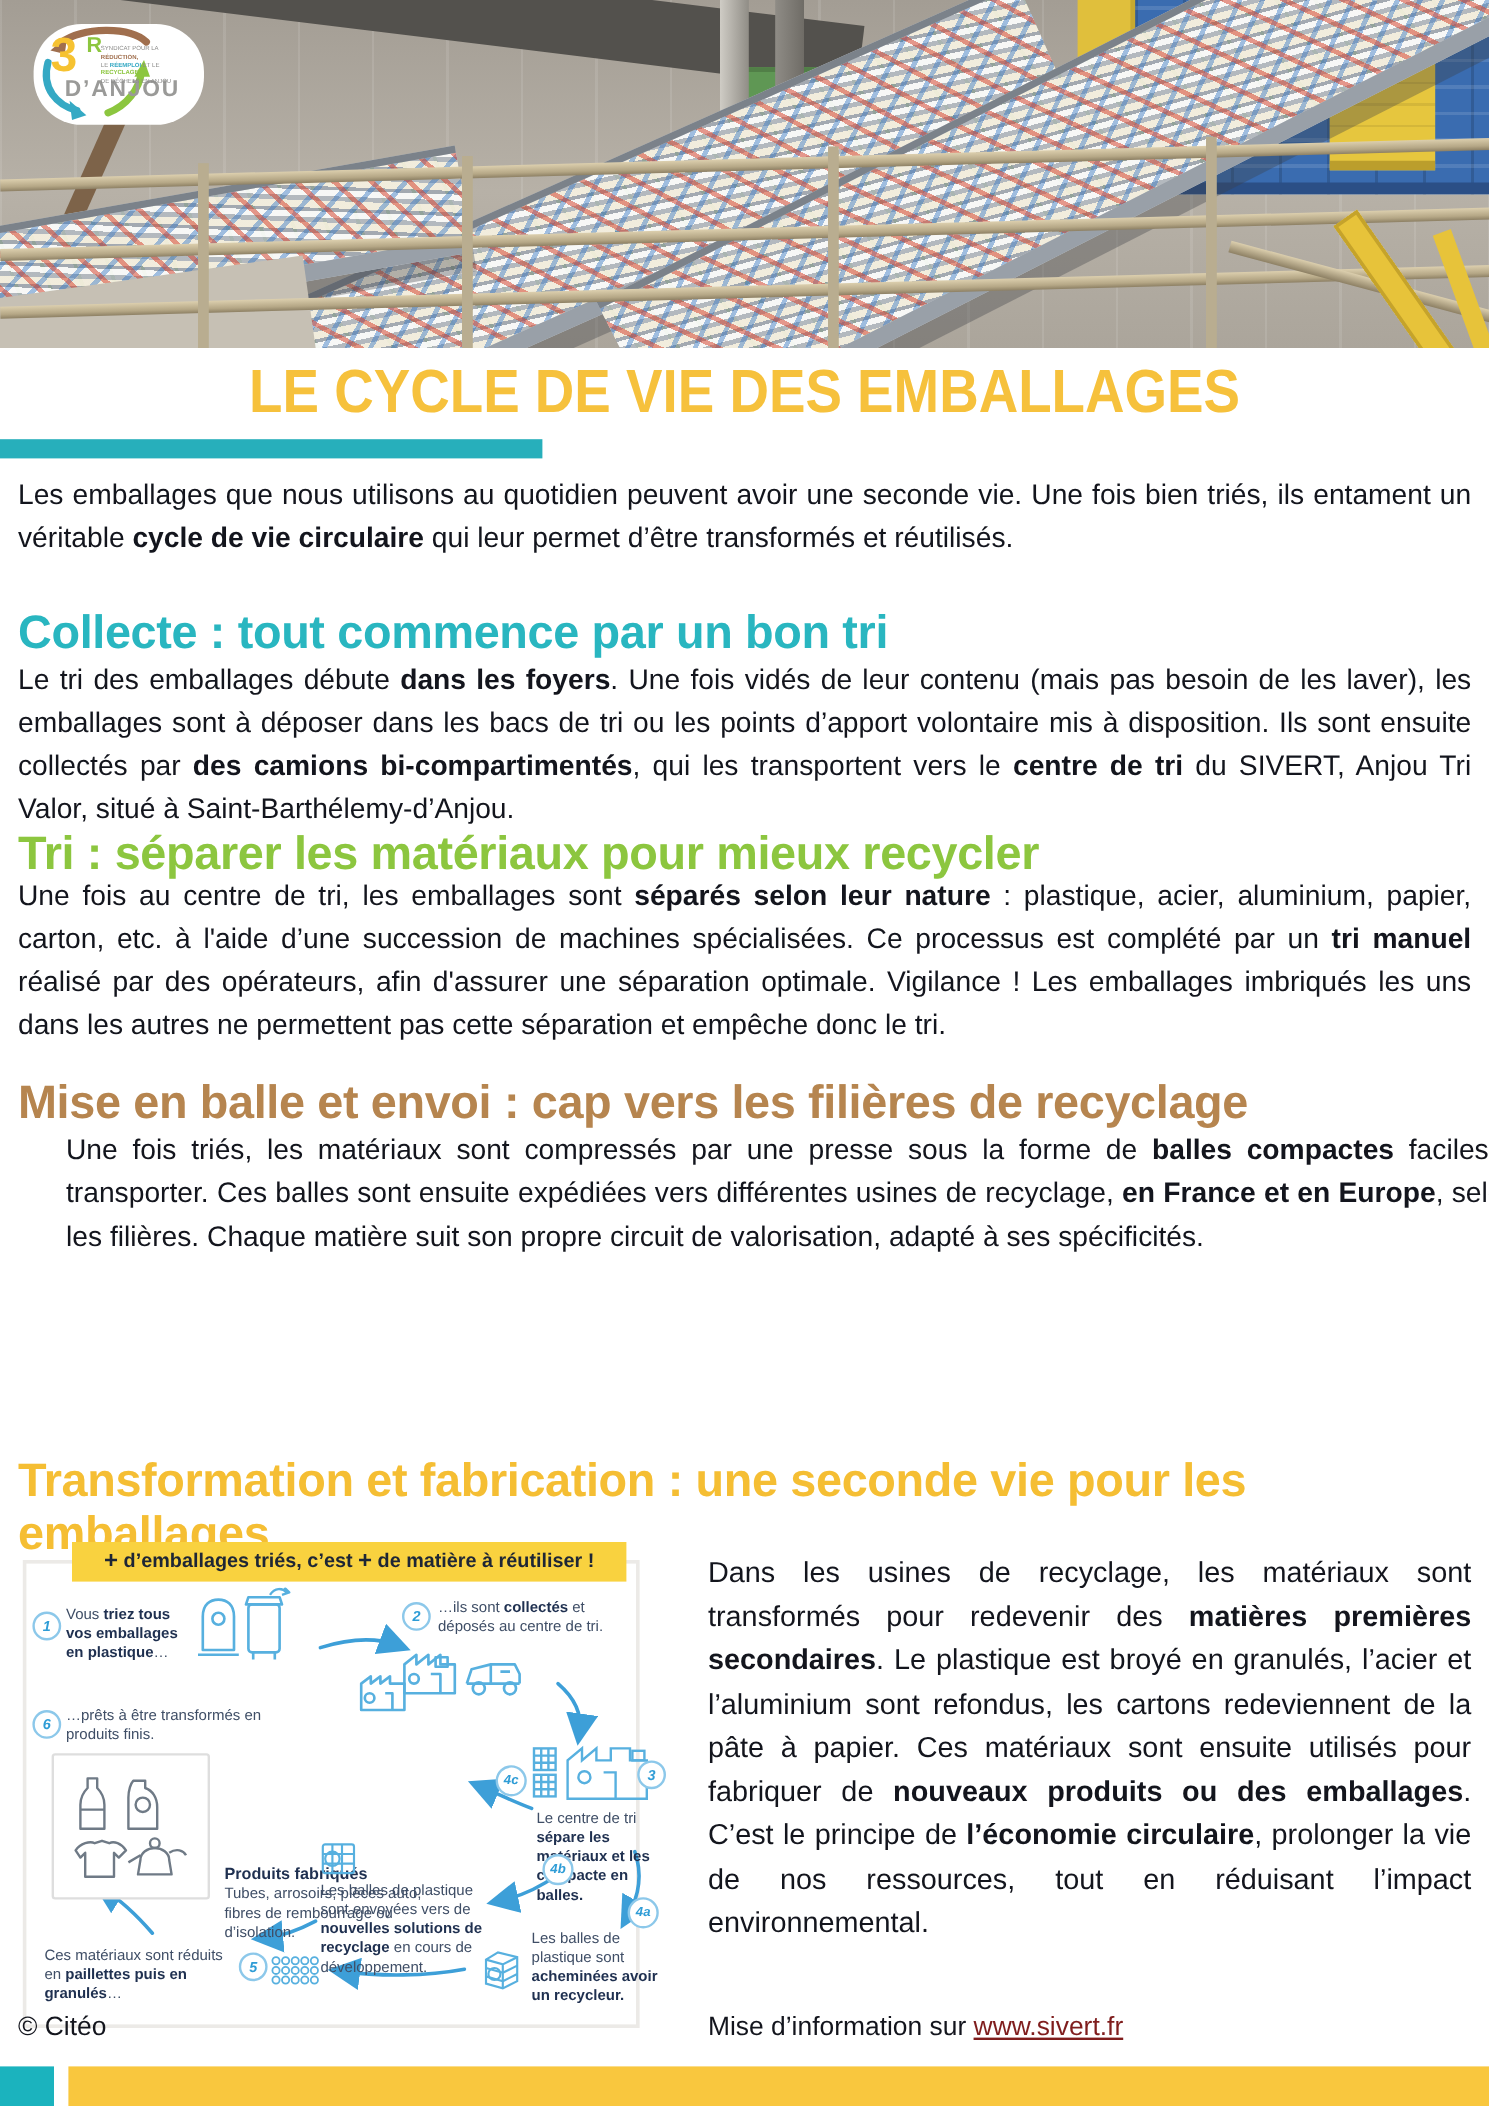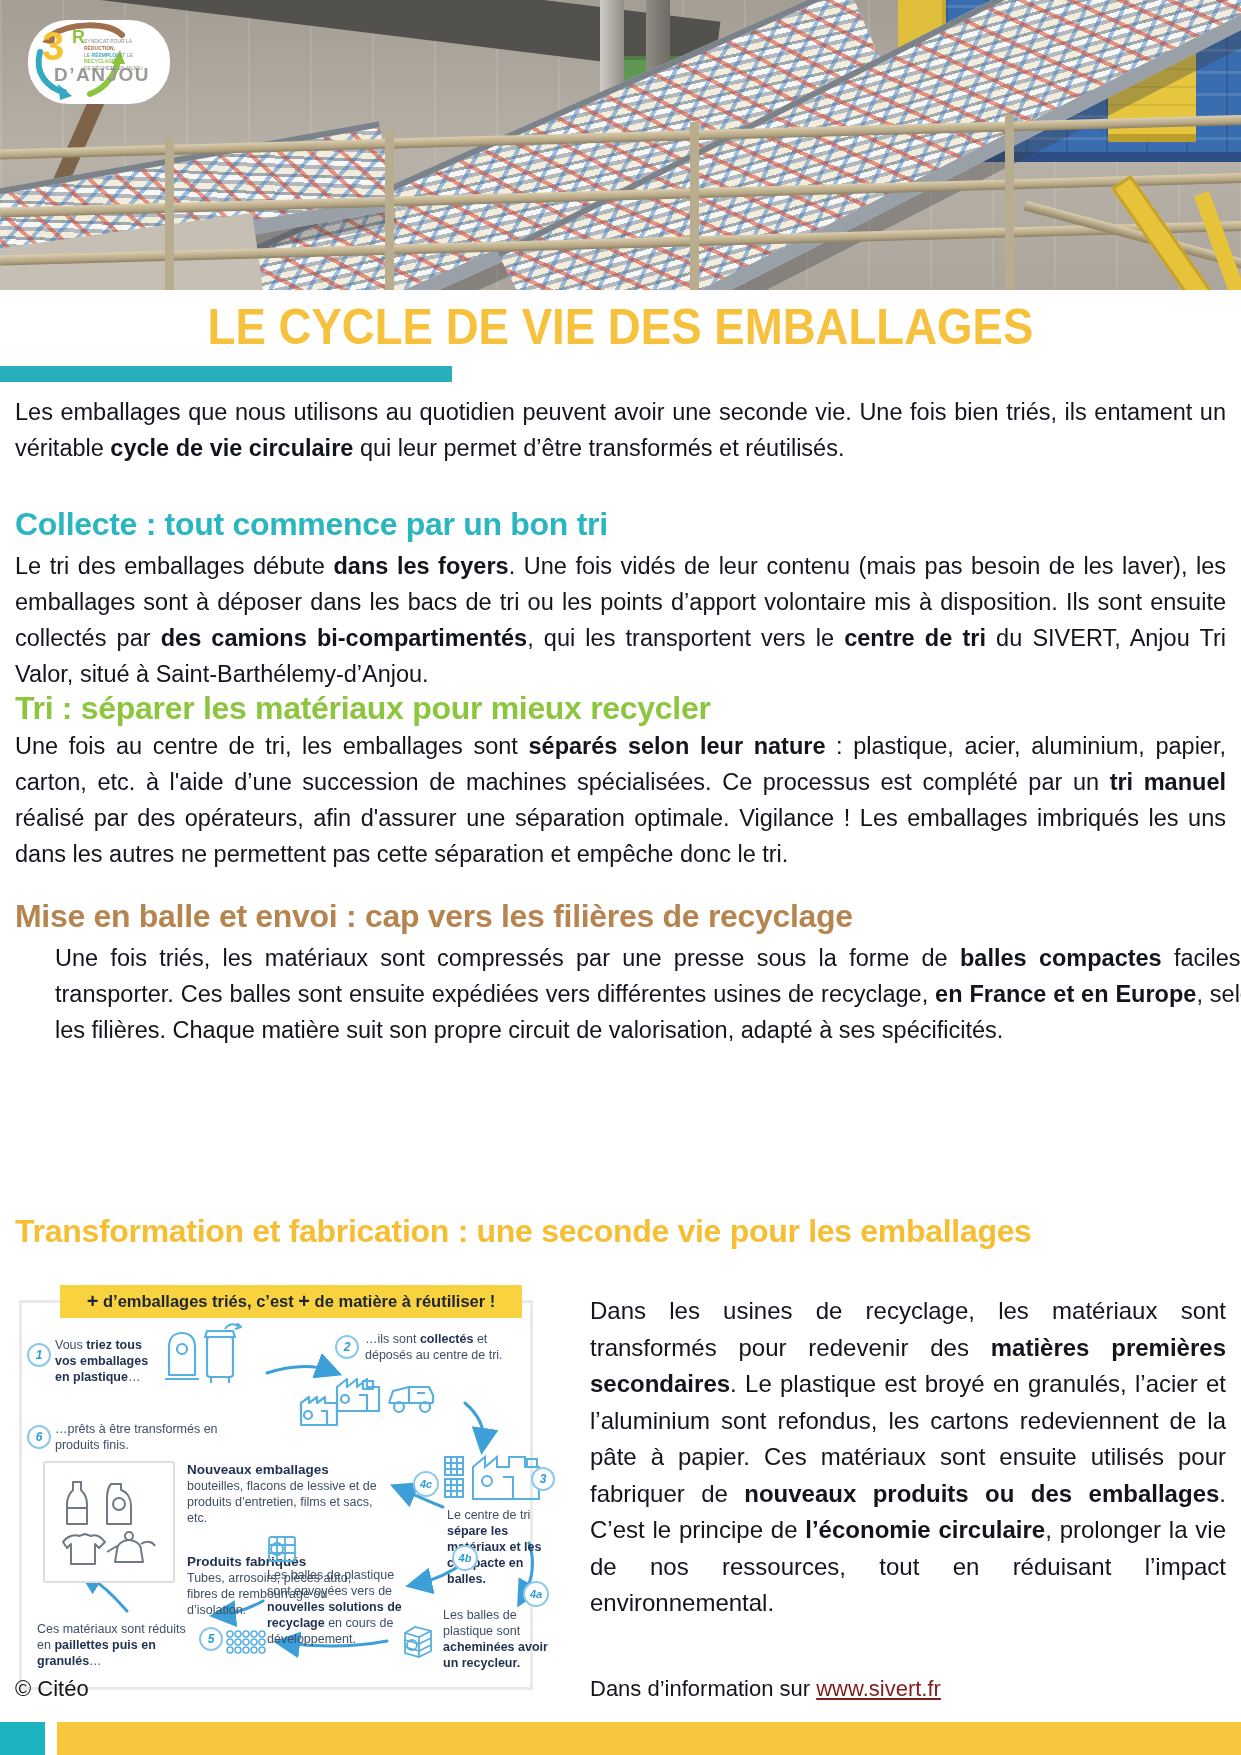"Collecte : tout commence par" .h { font-size: 32px -> 39px }
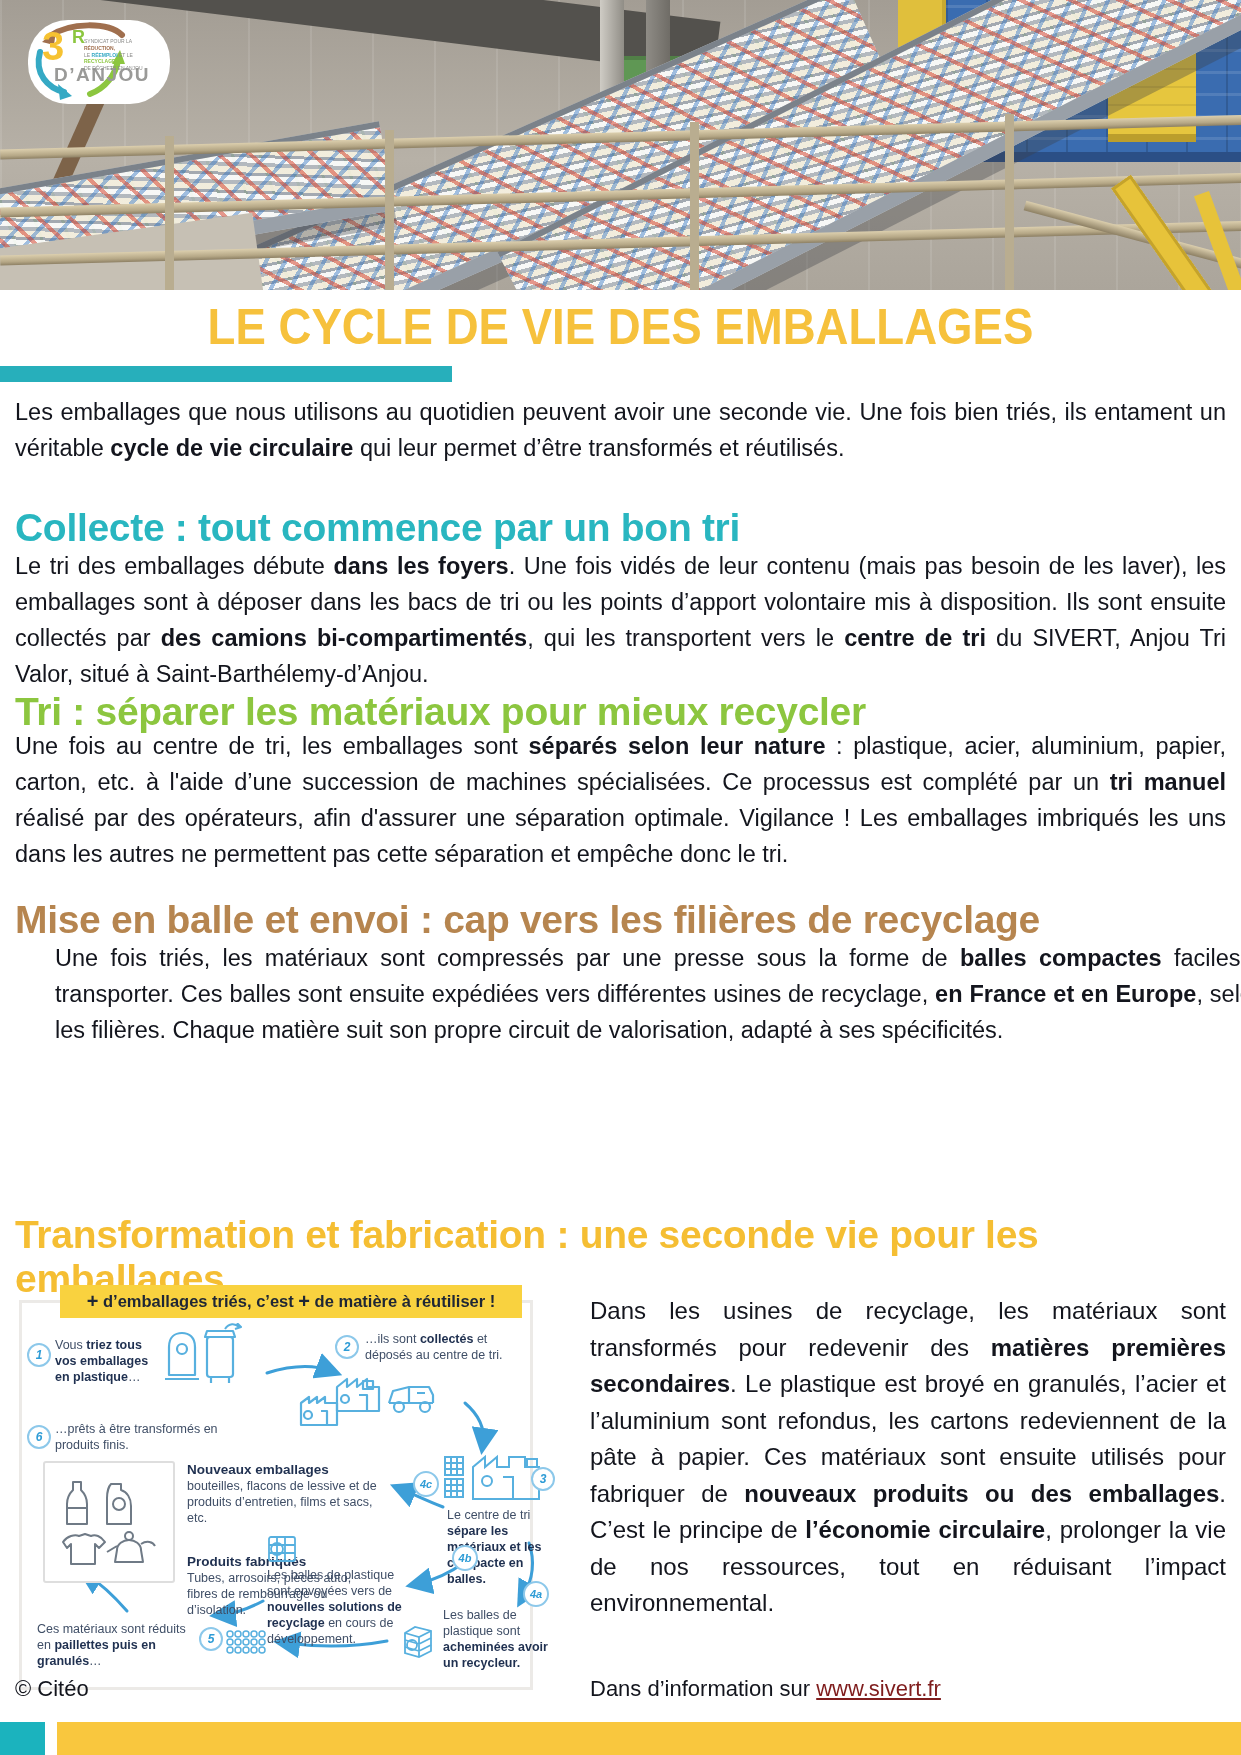"Nouveaux emballages" div.itext { html: <div> <span>Nouveaux emballages</span><br> <span>bouteilles, flacons de lessive et de produits d’entretien, films et sacs, etc.</span> </div> -> none }
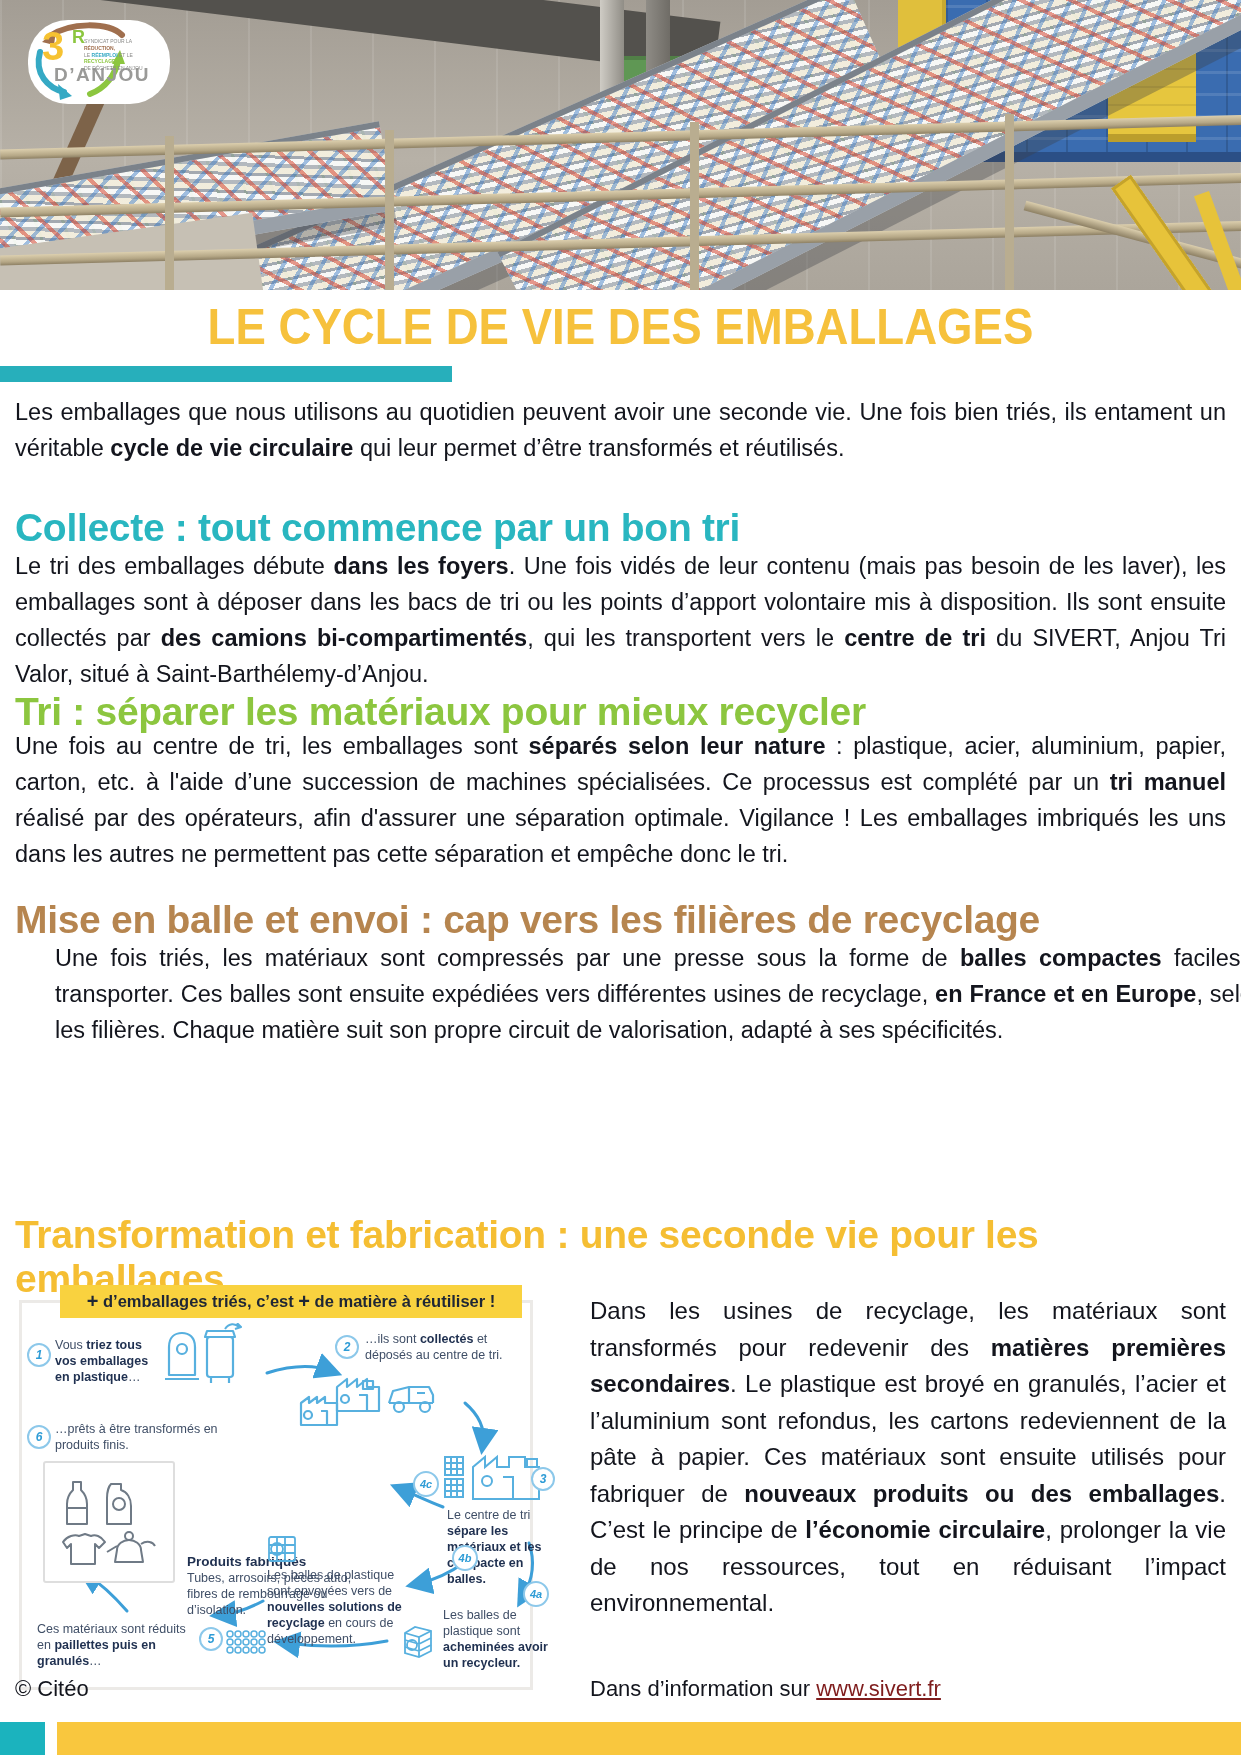"Dans d’information sur" span { text: Dans -> Mise }
